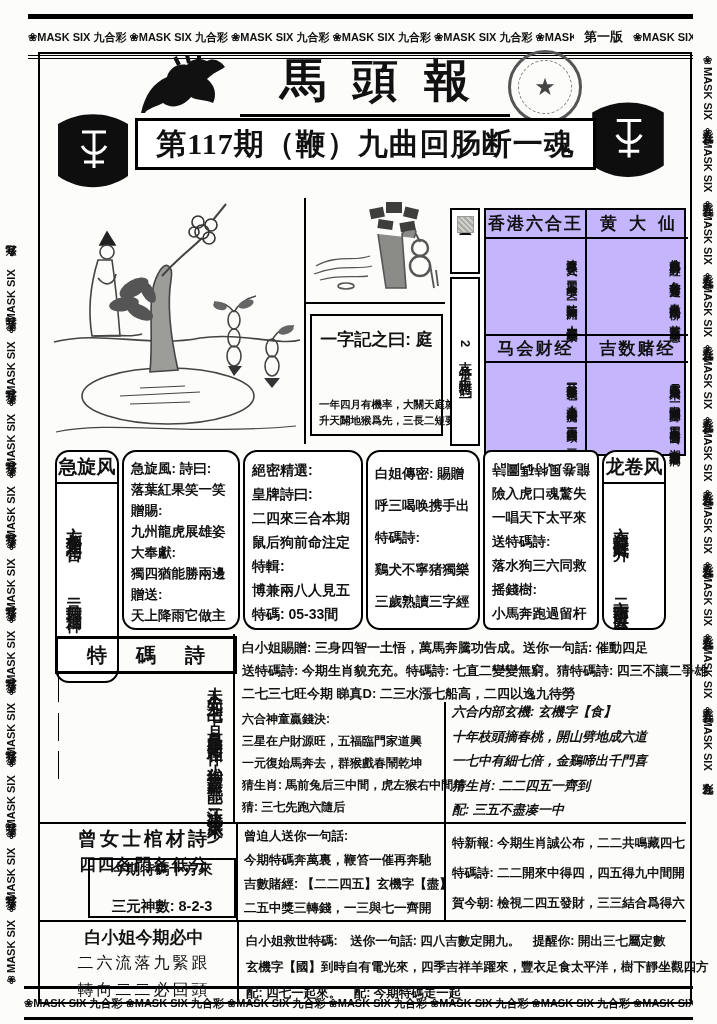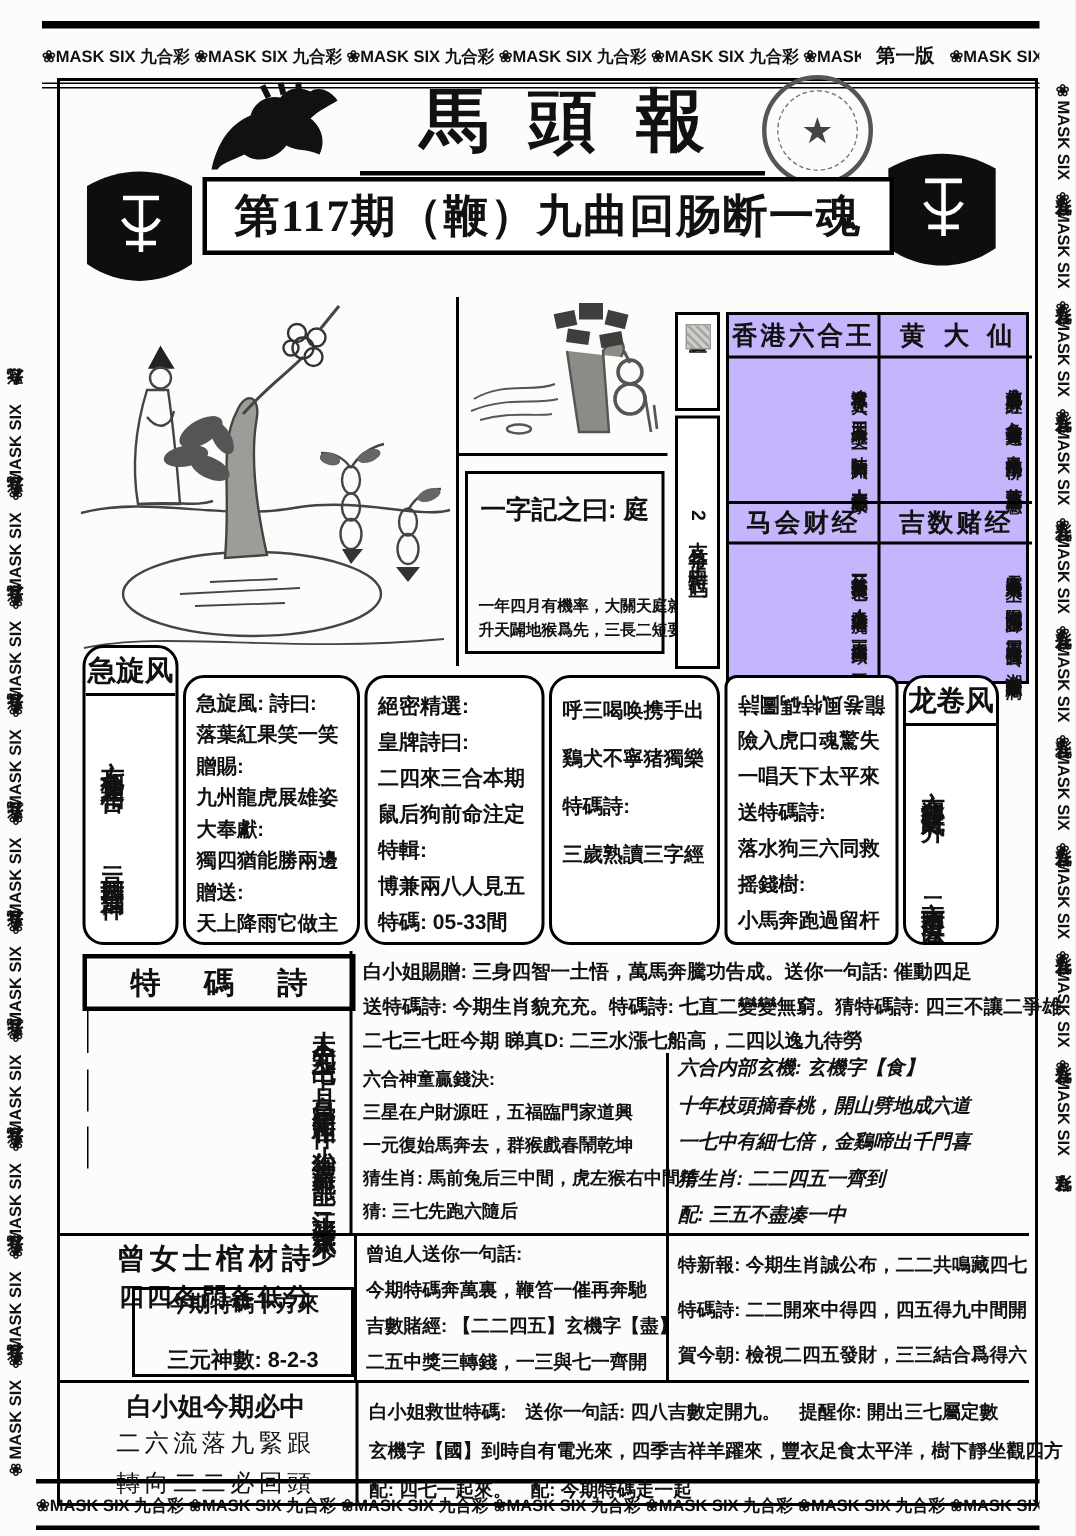"急旋风" div.abs { height: 200px -> 233px; top: 430px -> 450px }
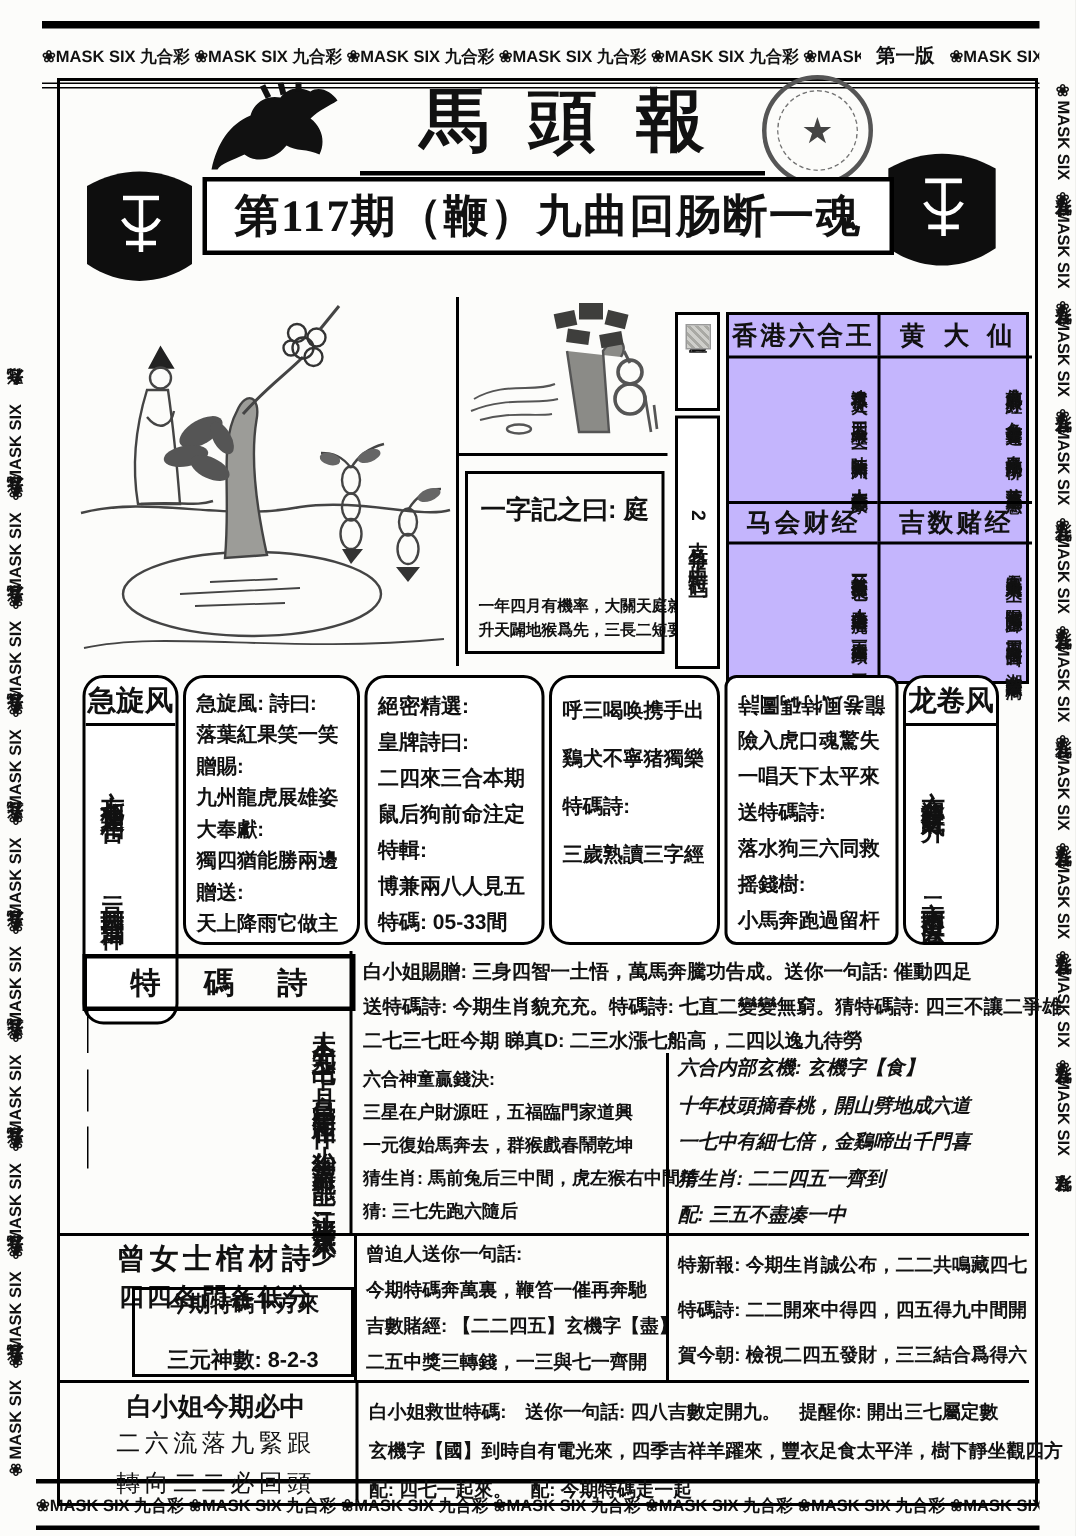"白姐傳密: 賜贈" div { html: none -> <div>白姐傳密: 賜贈</div> }
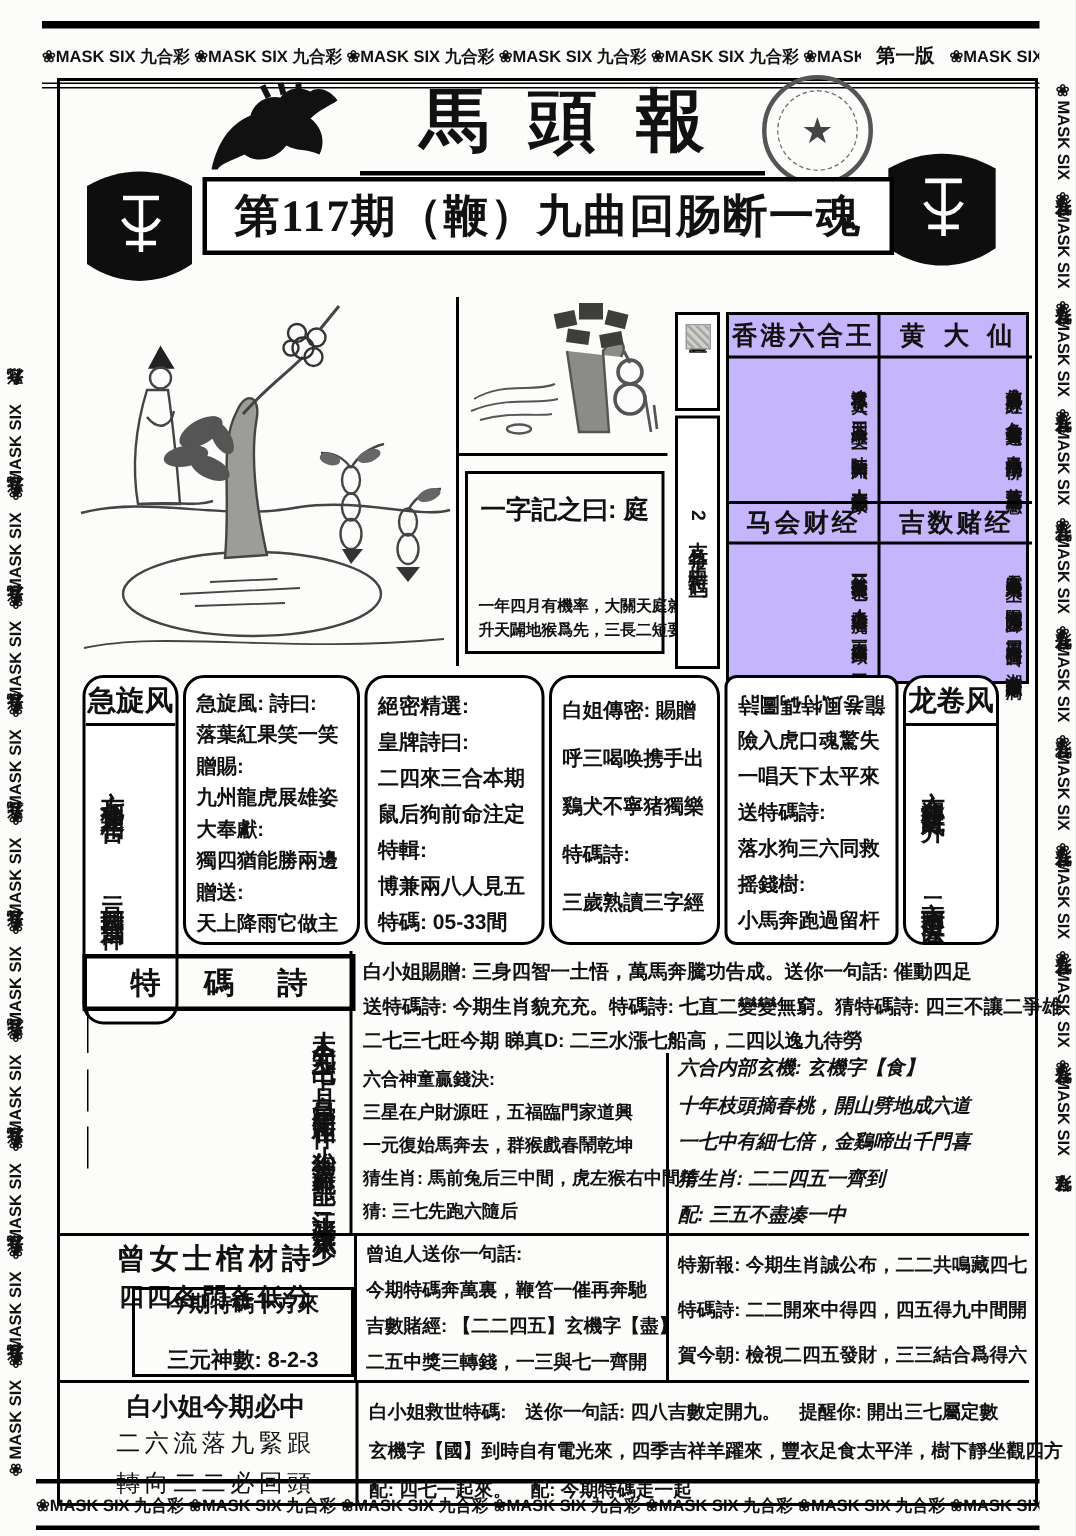"鷄犬不寧猪獨樂" div { order: before "特碼詩:" -> after "特碼詩:" }
